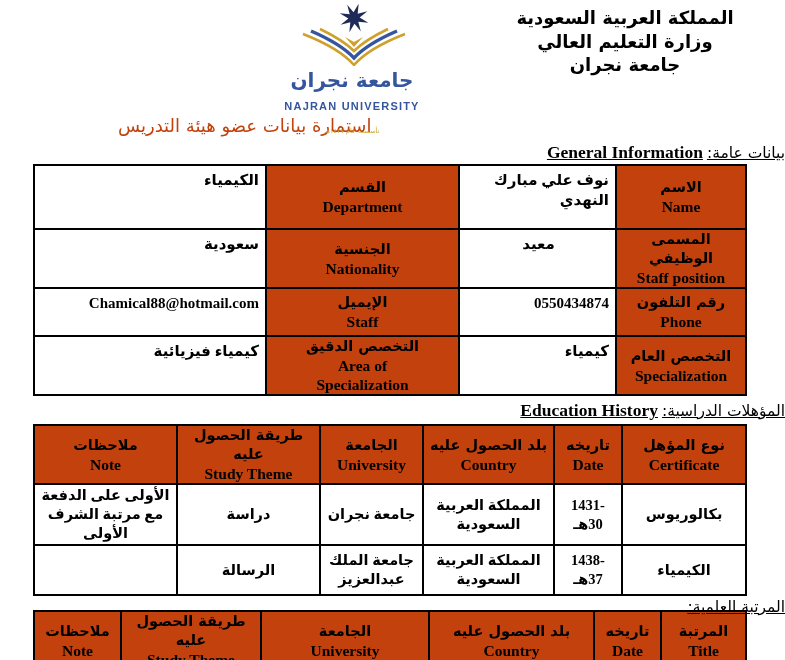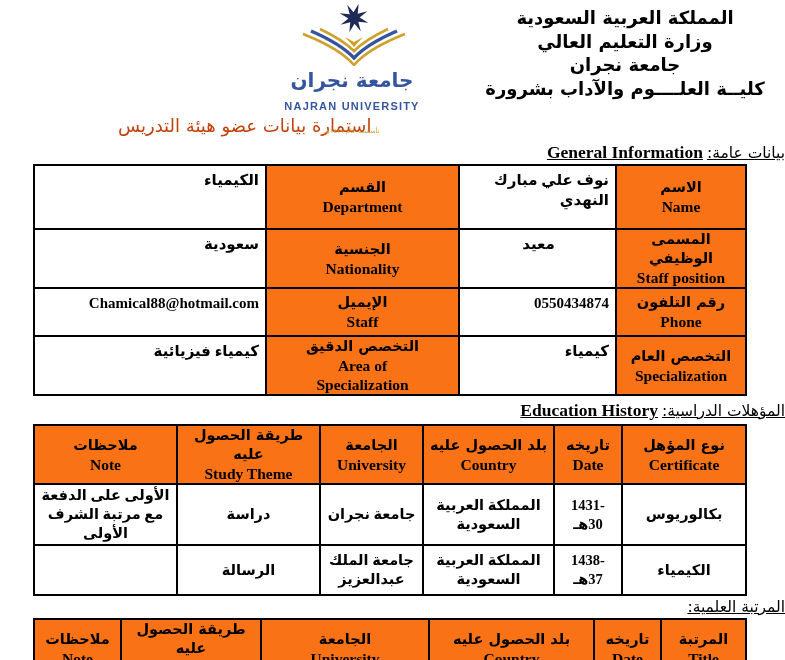"كليــة العلــــوم والآداب بشرورة" div { html: <div>كليــة العلــــوم والآداب بشرورة</div> -> none }
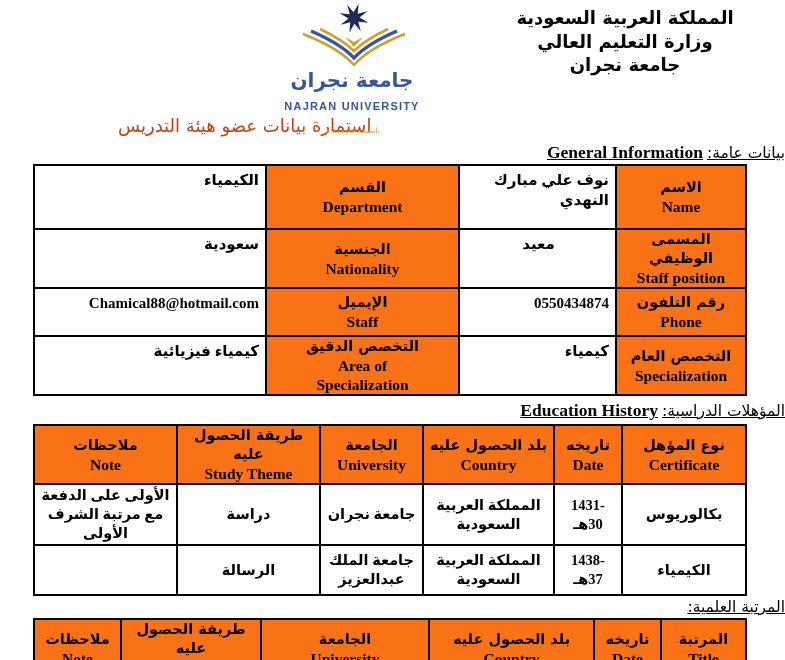"القسم" .hd { background: #f97316 -> #c2410c }
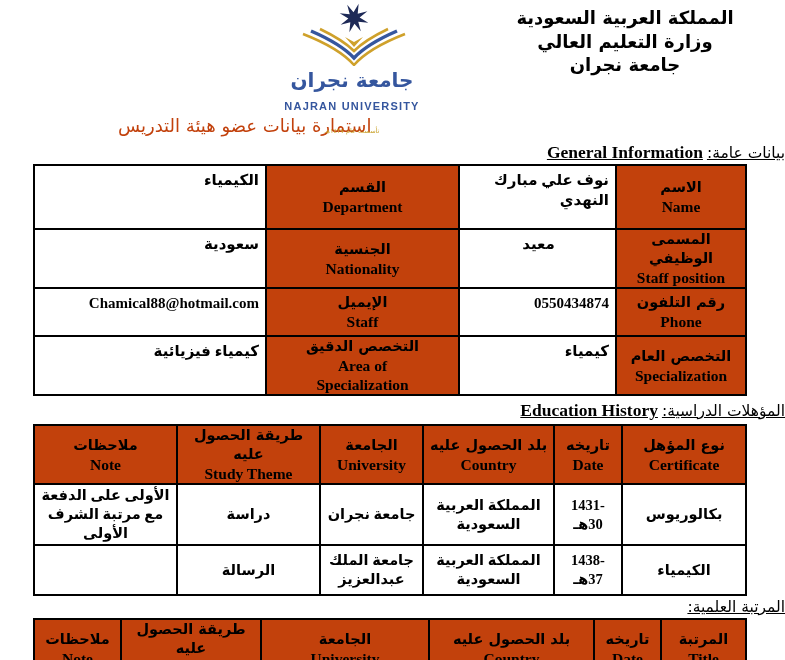"المرتبة العلمية:" .sect-3 { height: 22px -> 14px }
